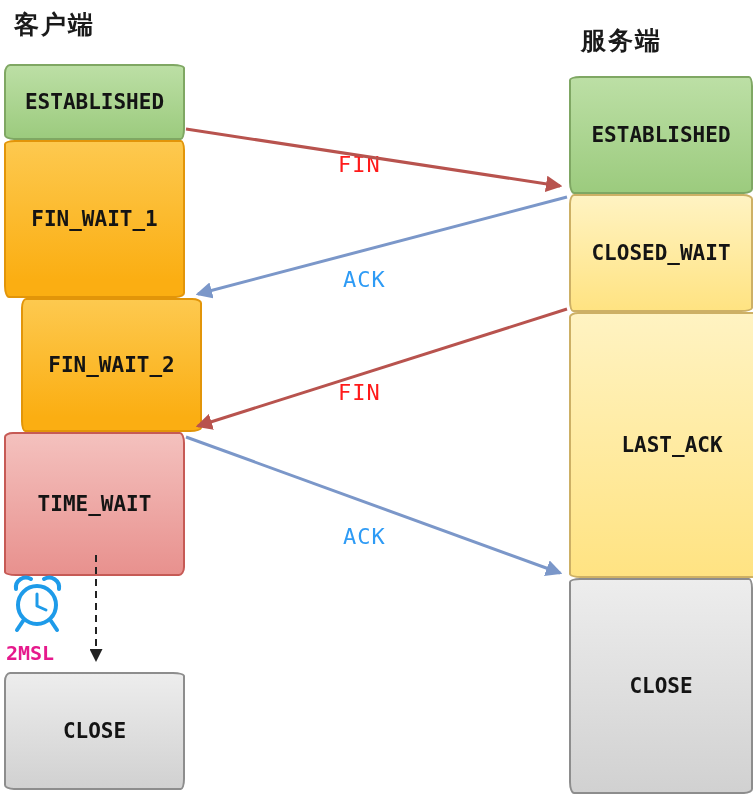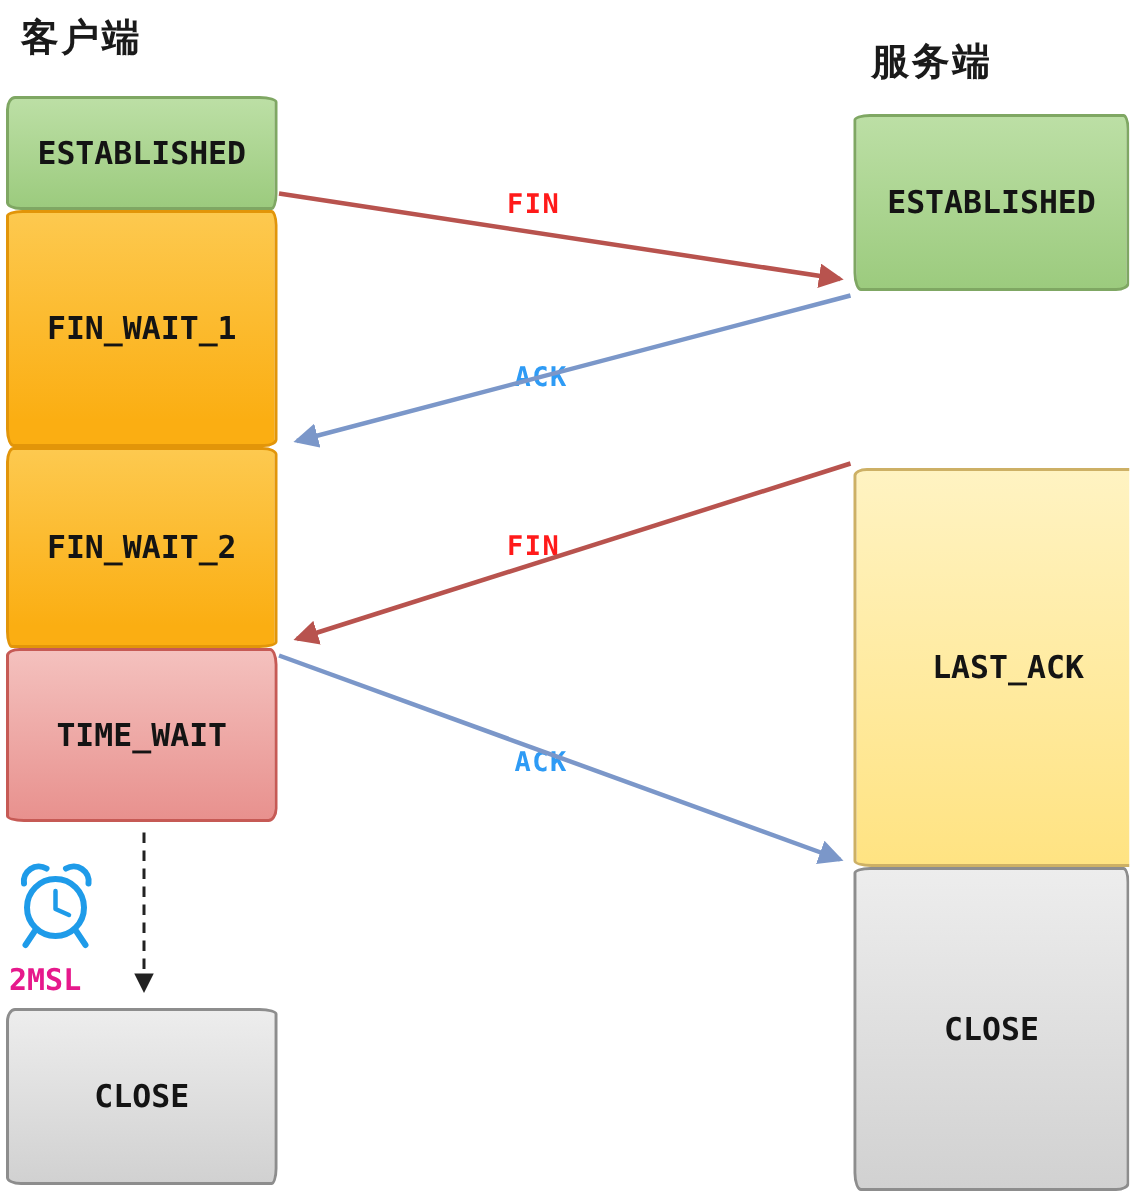"FIN" .msg-label { font-size: 18px -> 22px; font-weight: bold -> normal; margin-top: none -> 26px }
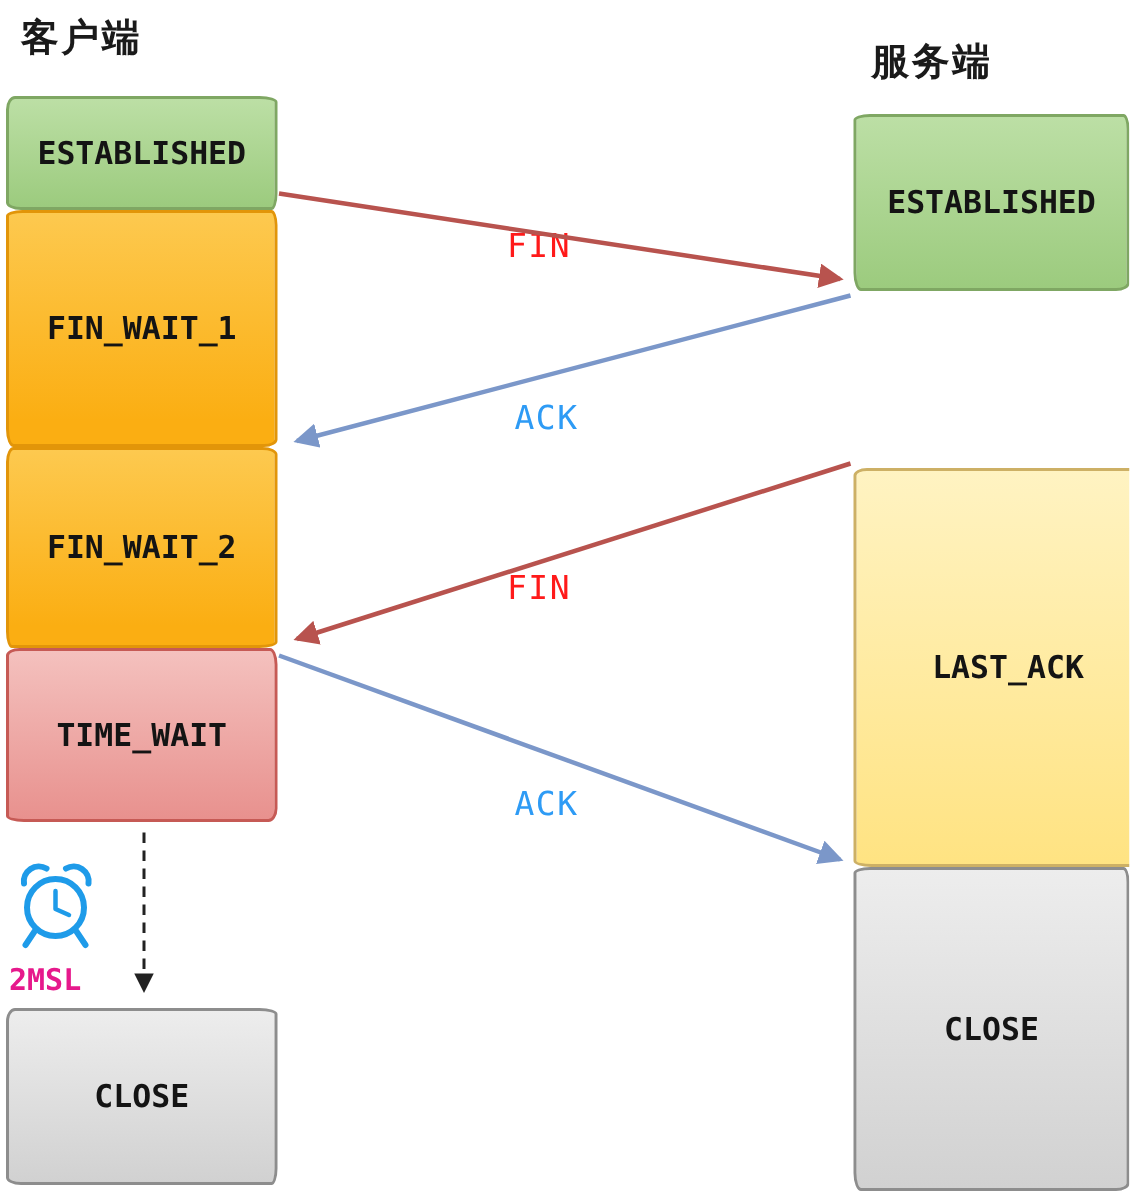"CLOSED_WAIT" div.state-box { html: none -> <div> <span>CLOSED_WAIT</span> </div> }
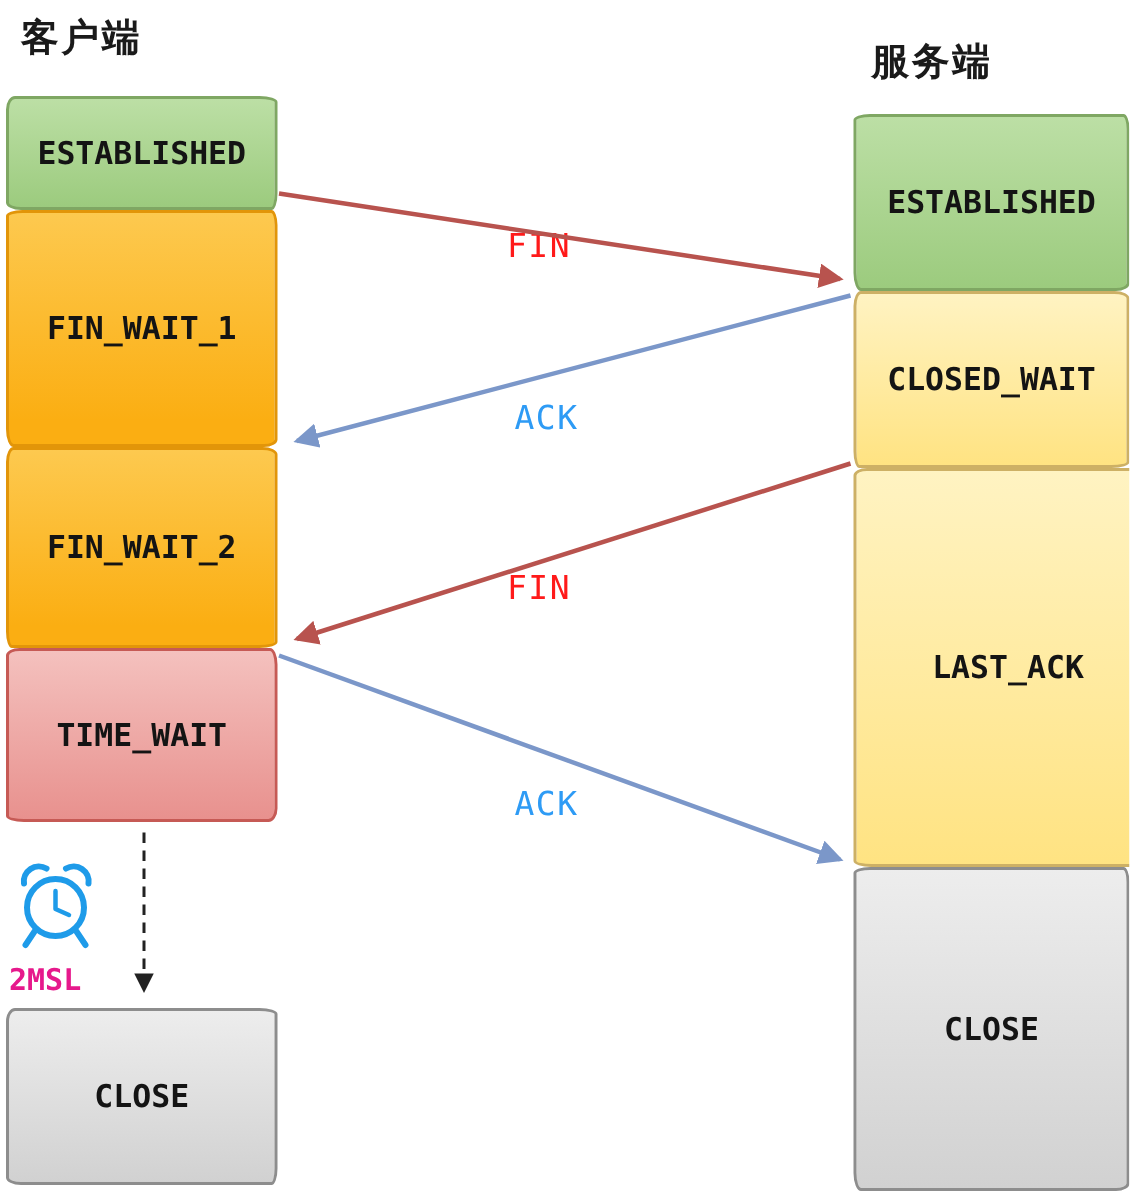"FIN_WAIT_2" div.state-box { left: 4px -> 21px }
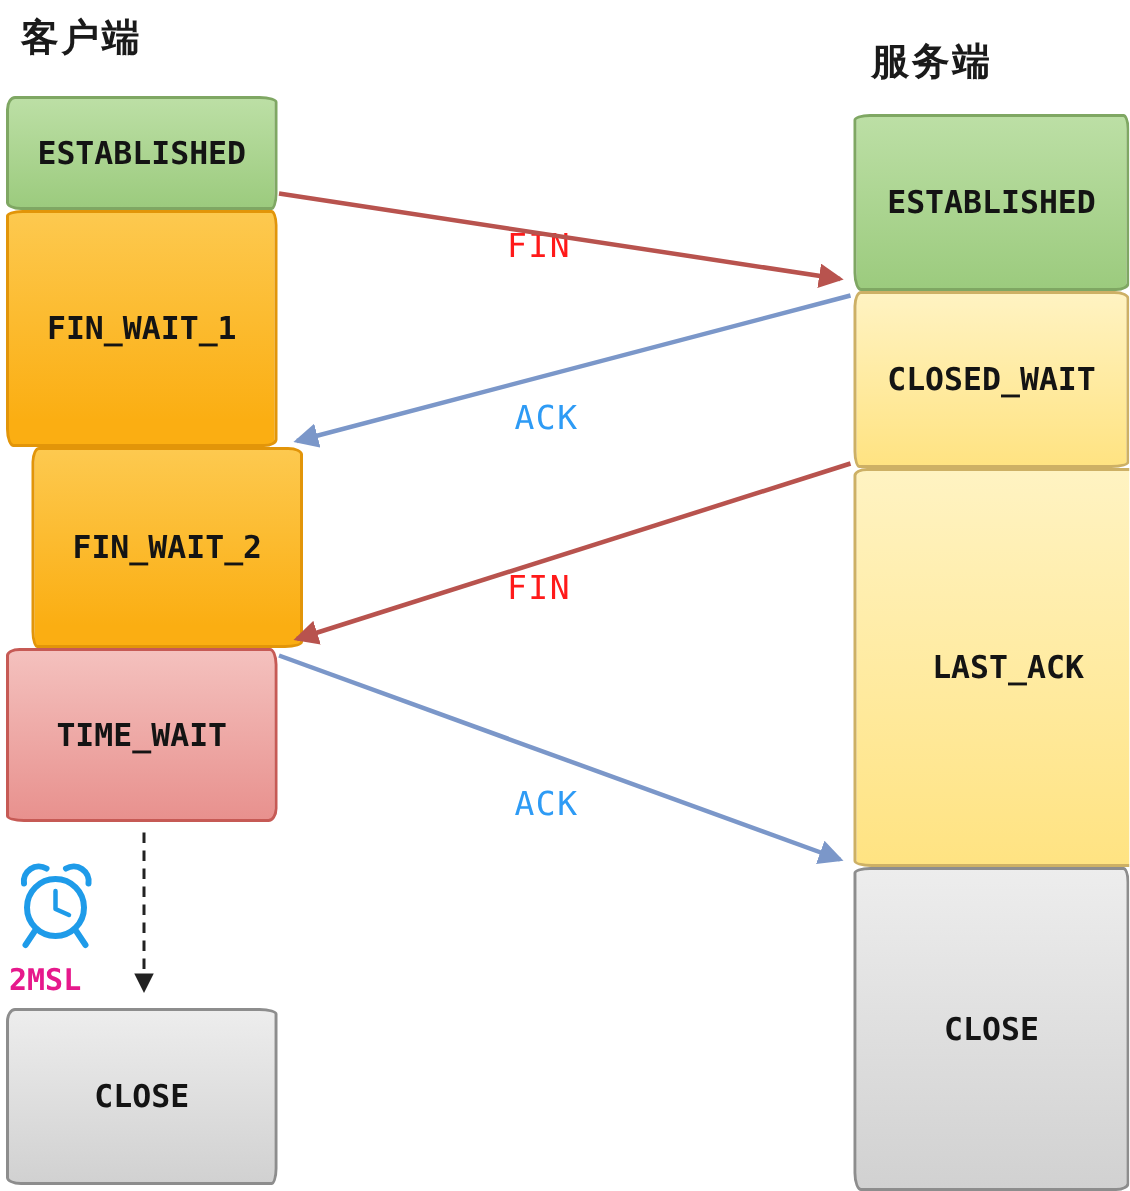"TIME_WAIT" div.state-box { height: 116px -> 144px }
